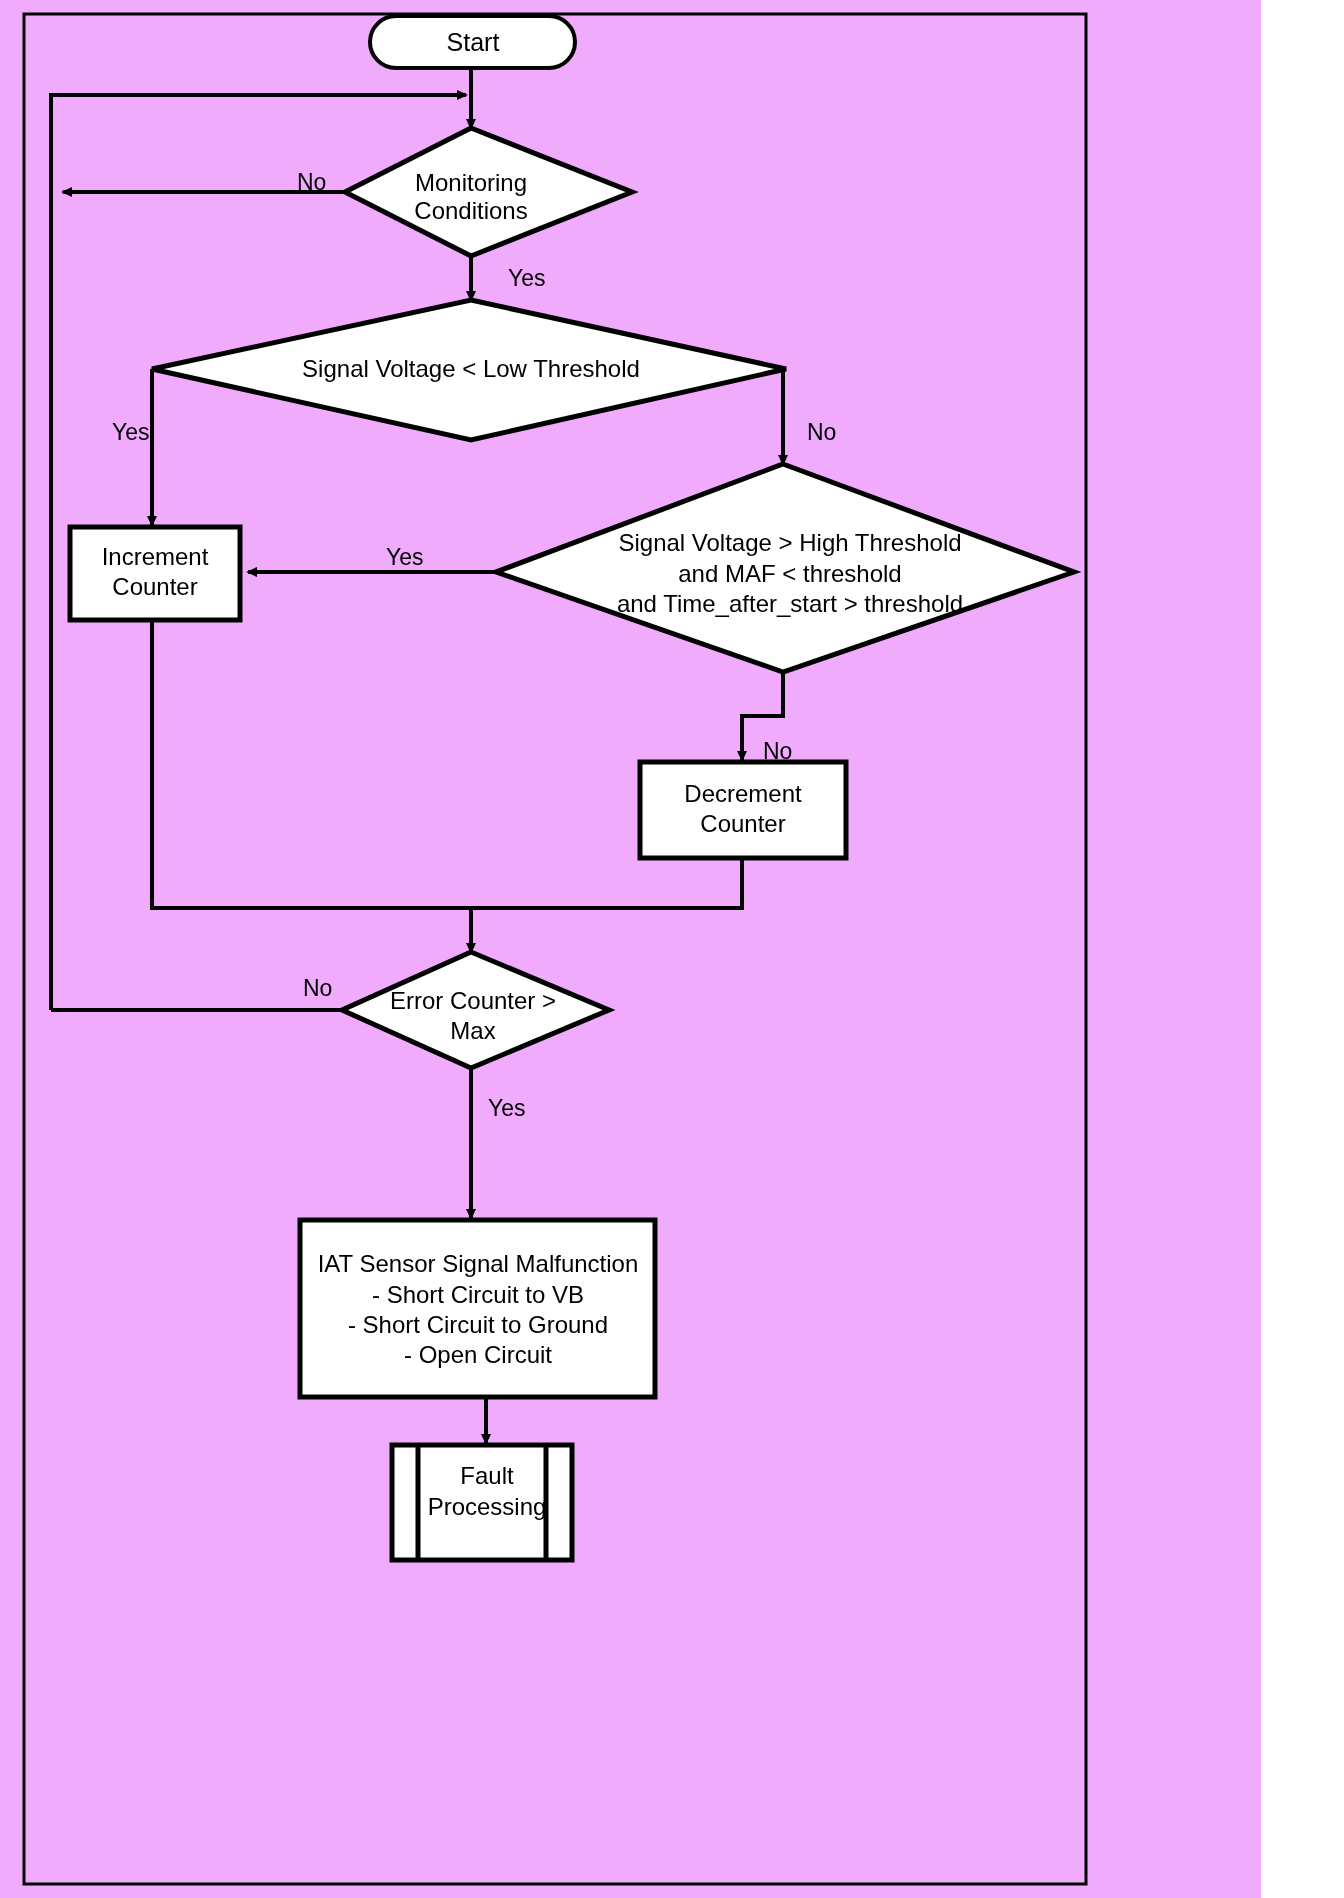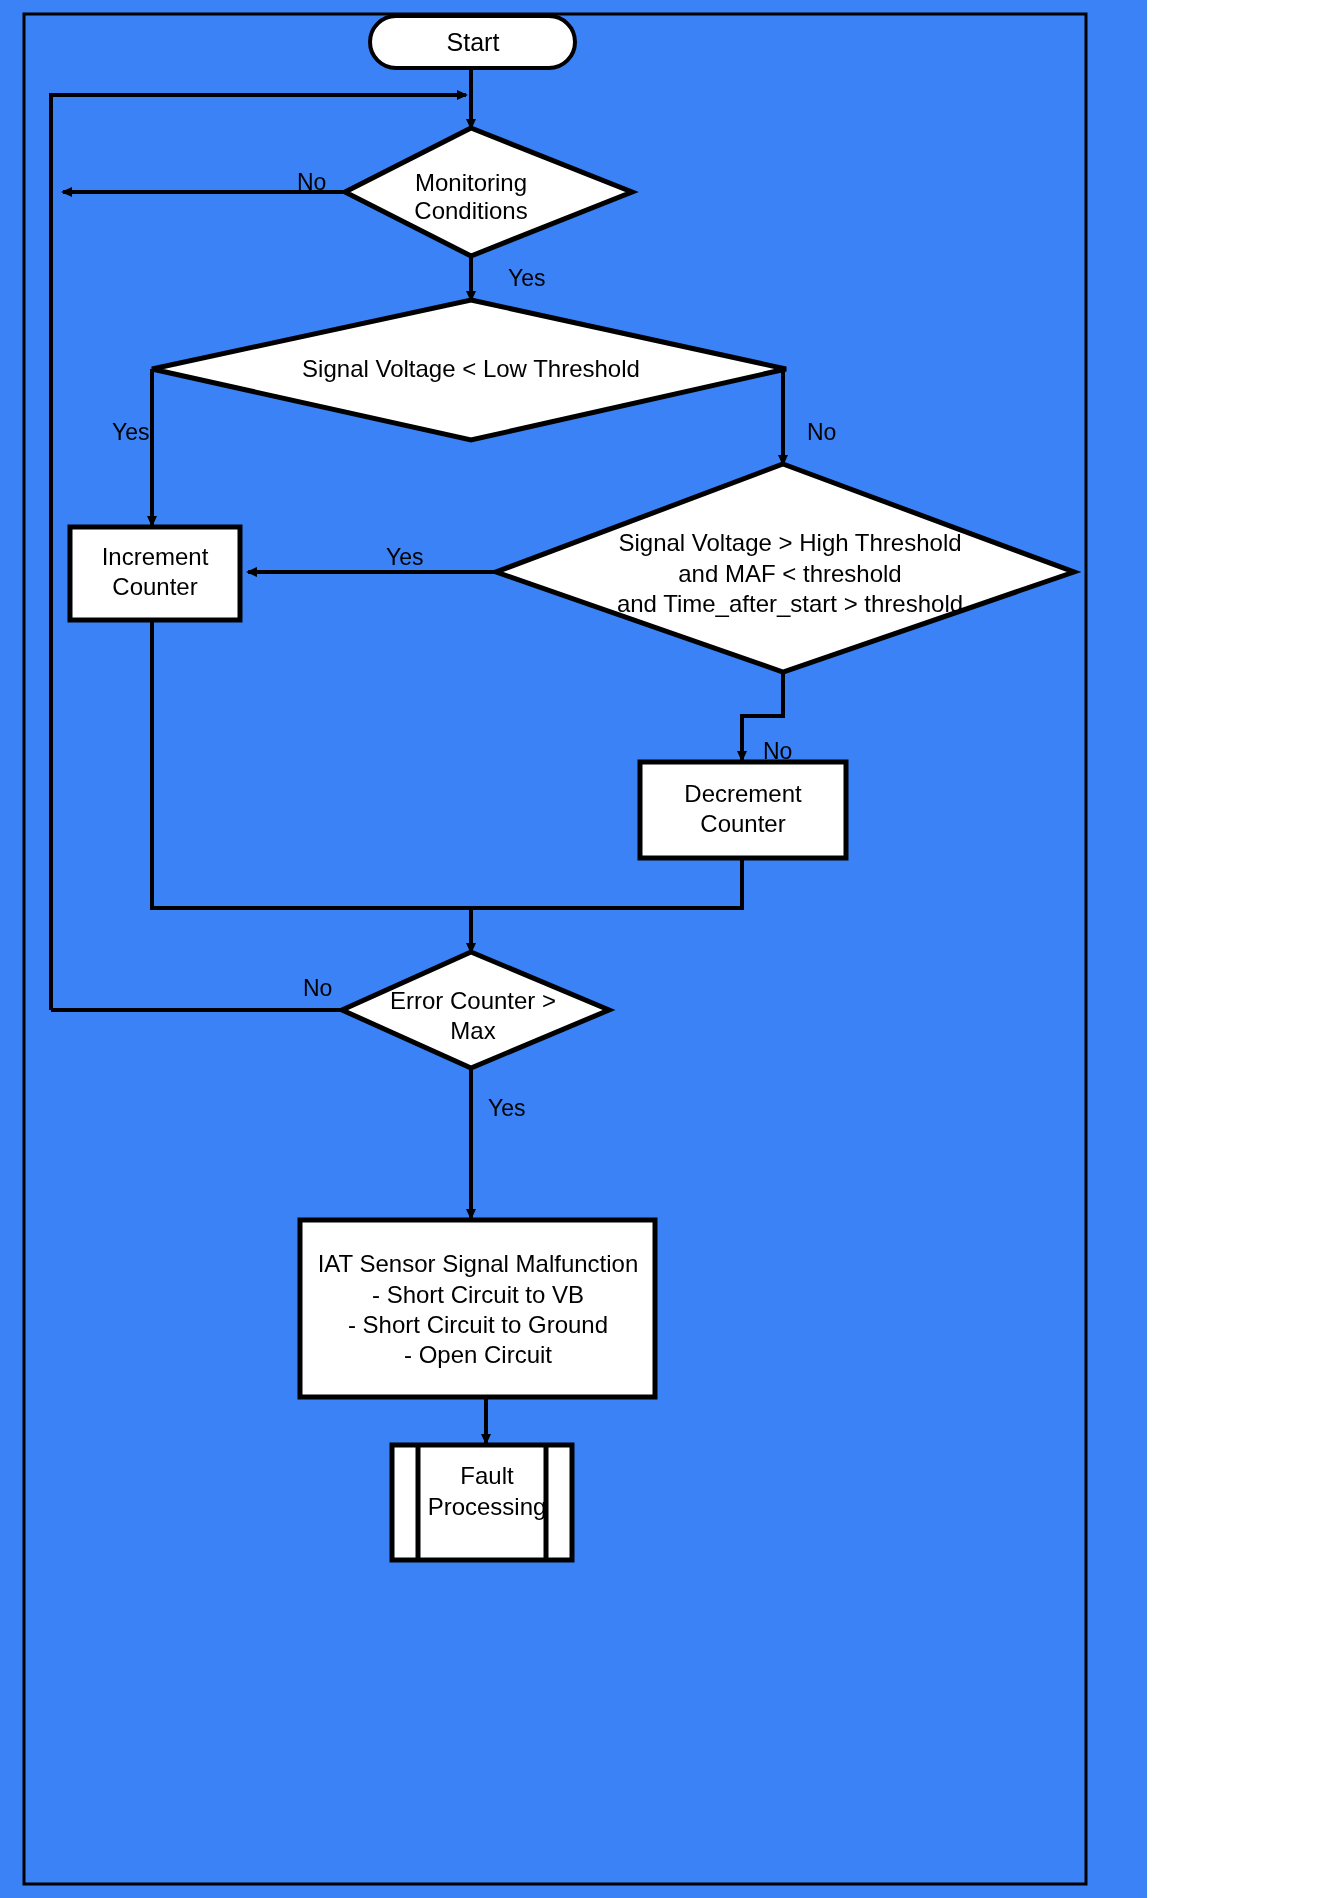"Start" #canvas { background: #3b82f6 -> #f0abfc; padding-left: 22px -> none; width: 1125px -> 1261px }
